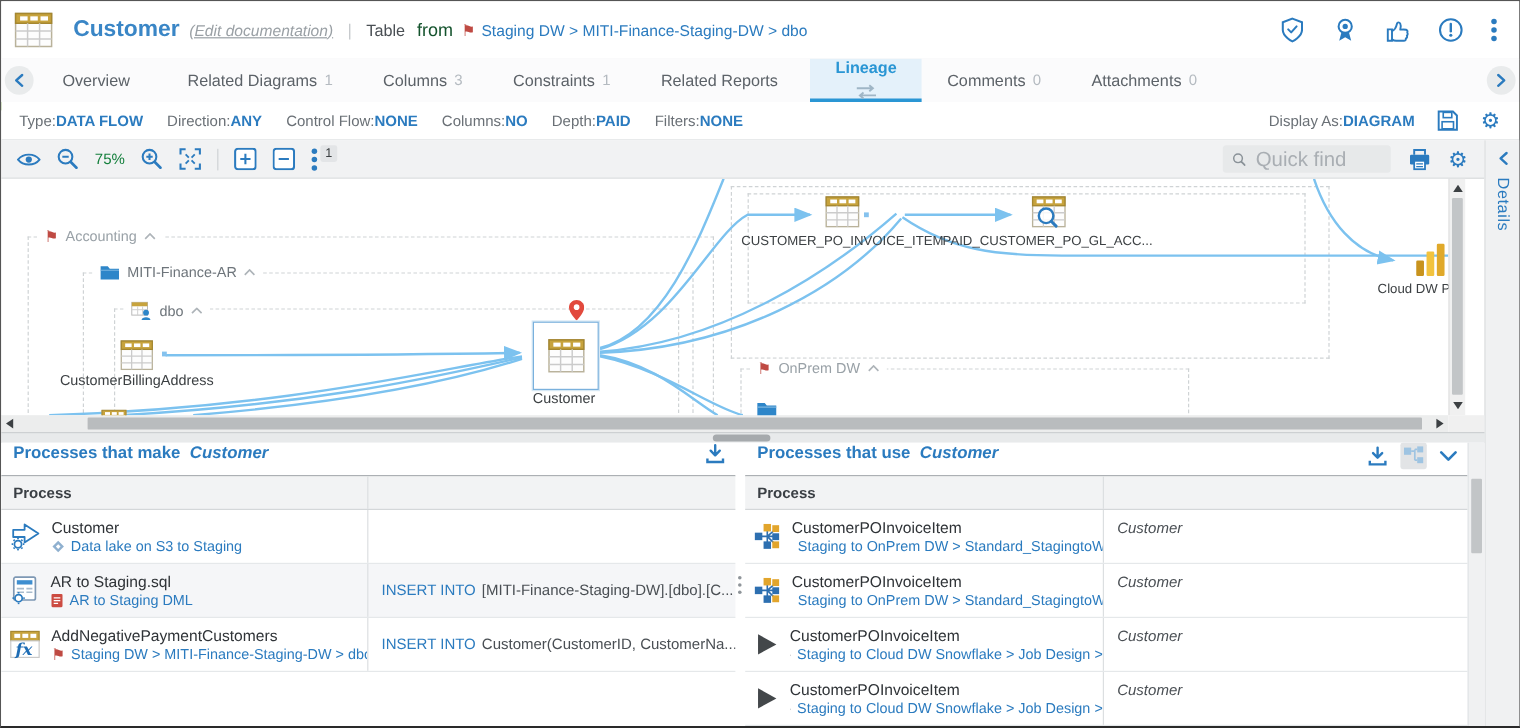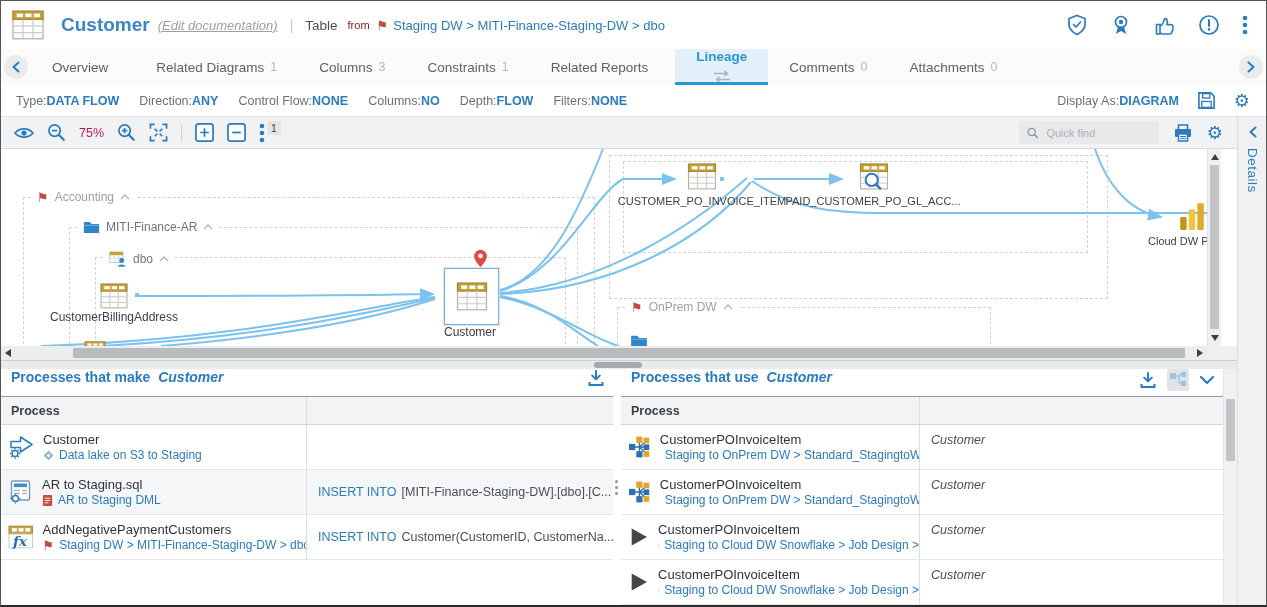"from" .hdr-from { color: #7f1d1d -> #14532d; font-size: 11px -> 15px }
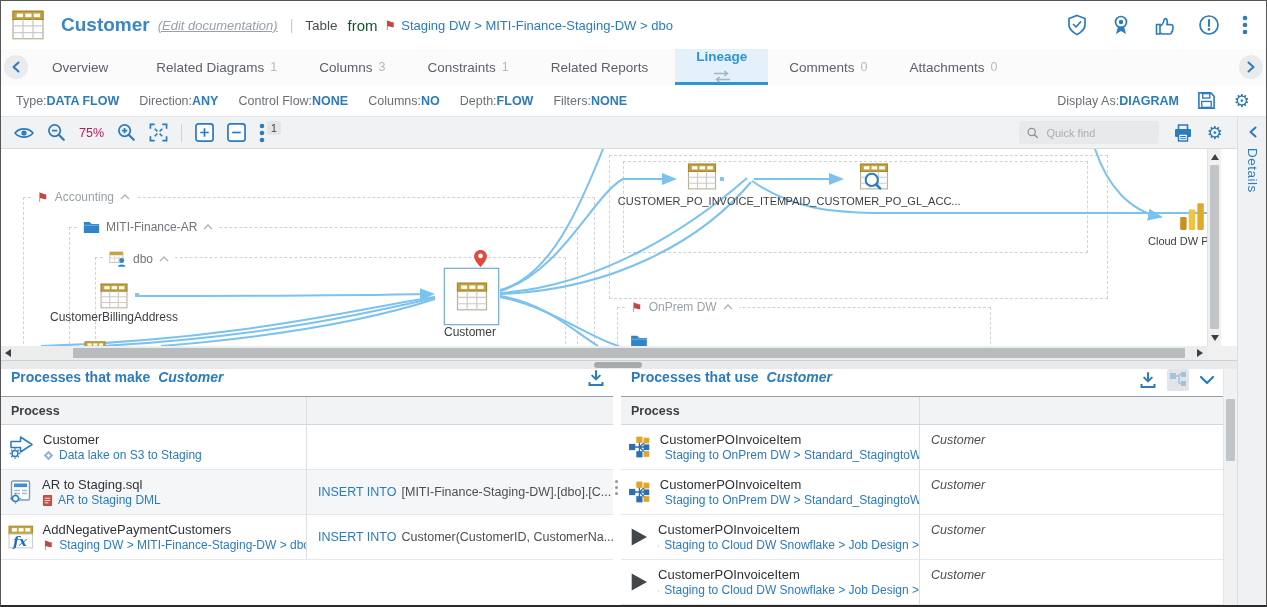"FLOW" b.fv { text: FLOW -> PAID }
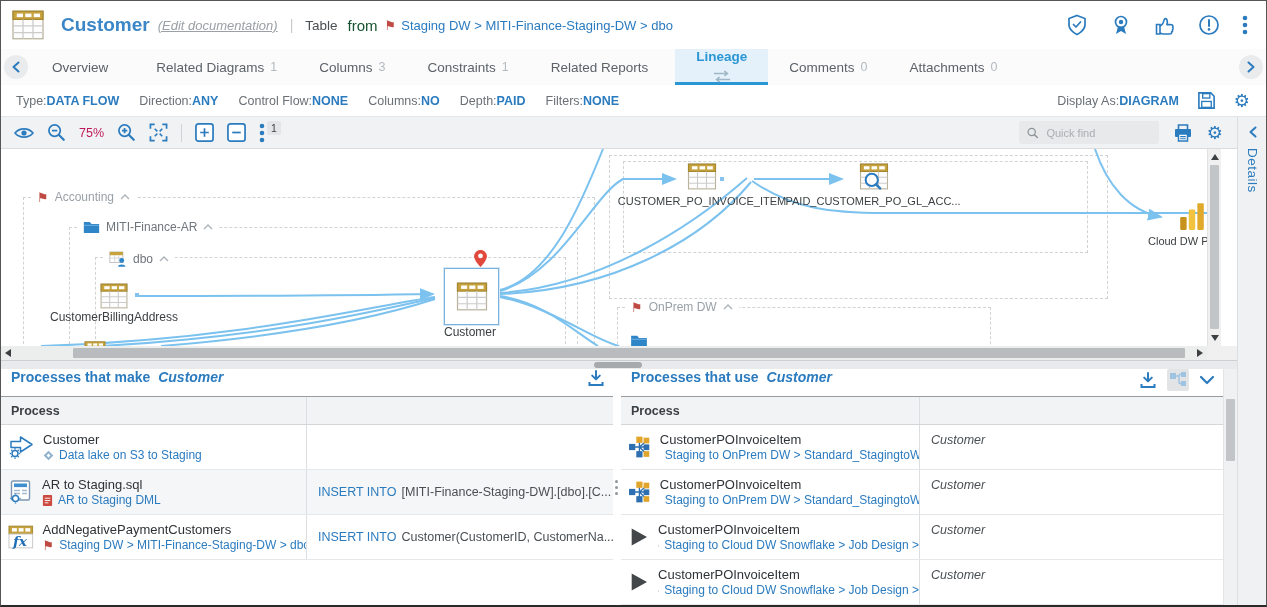"75%" .zoomtxt { color: #be185d -> #15803d }
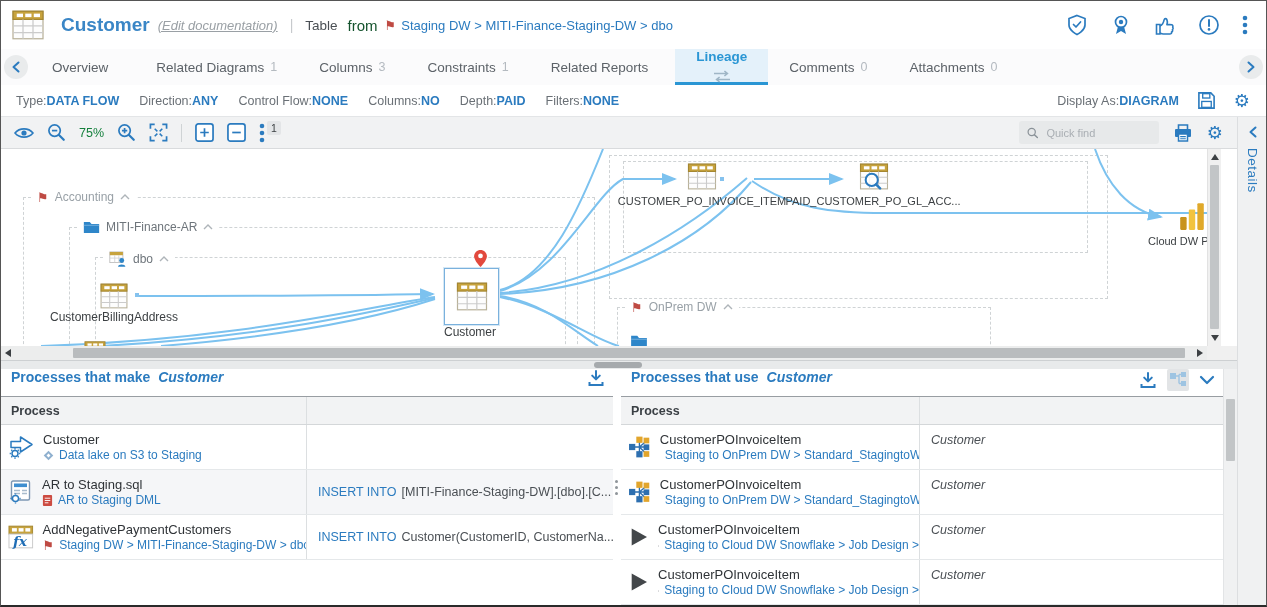"Quick find" .qfind input { font-size: 11px -> 17px }
